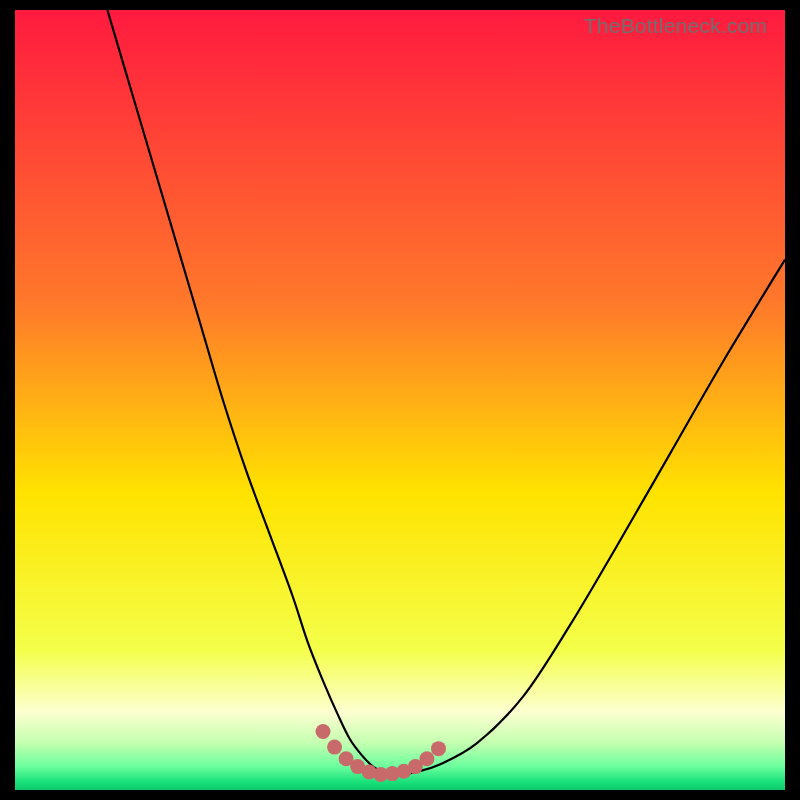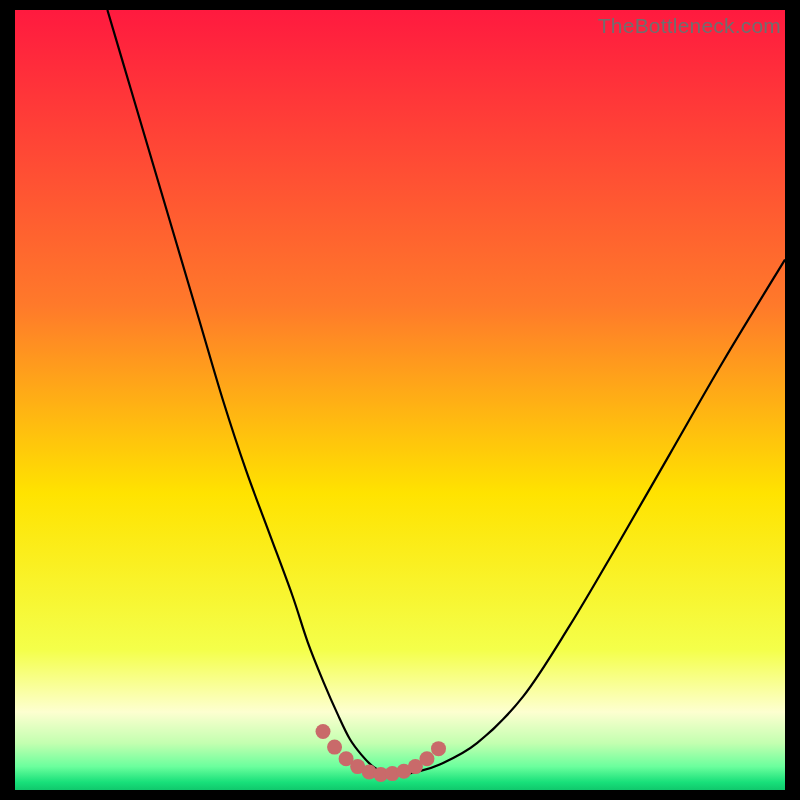"TheBottleneck.com" .frame { padding-left: 14px -> none }
